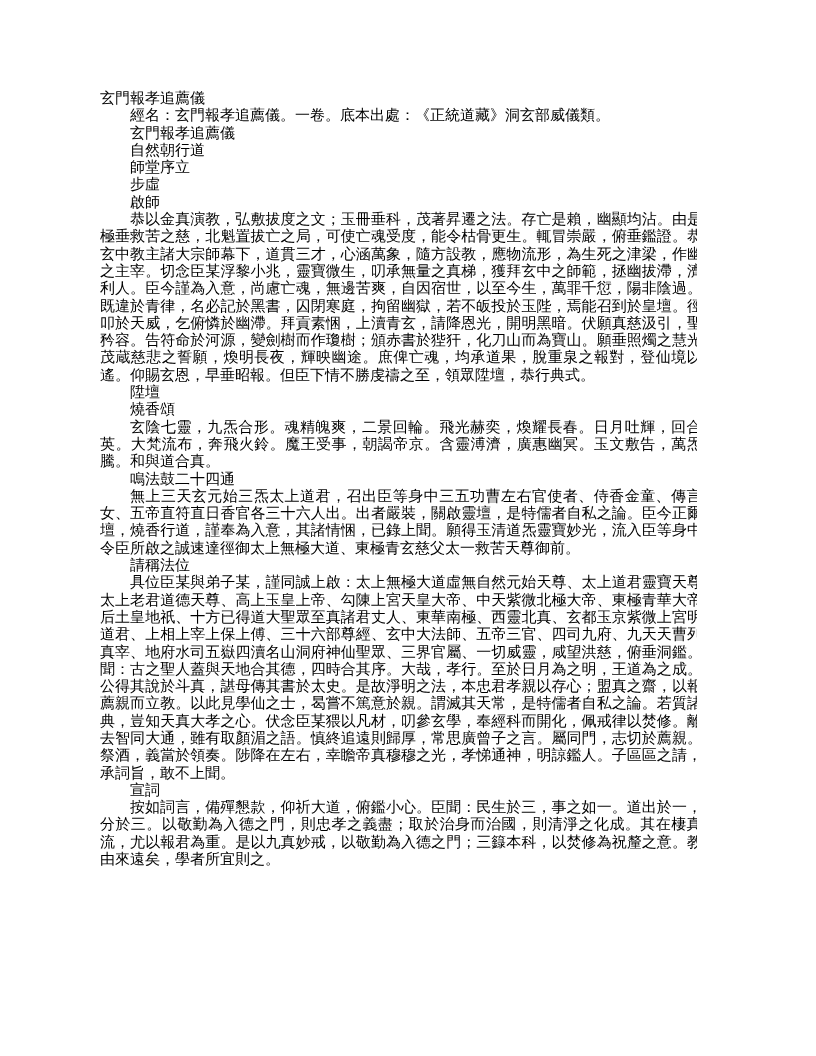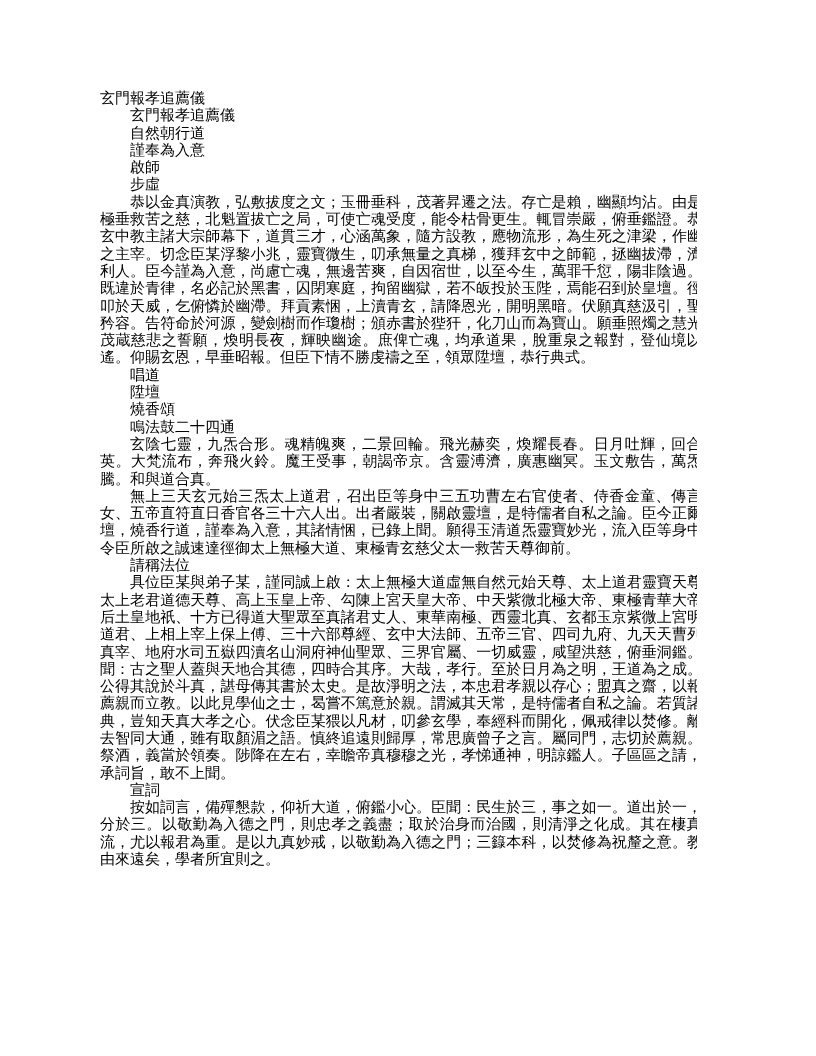"經名：玄門報孝追薦儀。一卷。底本出處：《正統道藏》洞玄部威儀類。" p.indent { html: none -> <p>經名：玄門報孝追薦儀。一卷。底本出處：《正統道藏》洞玄部威儀類。</p> }
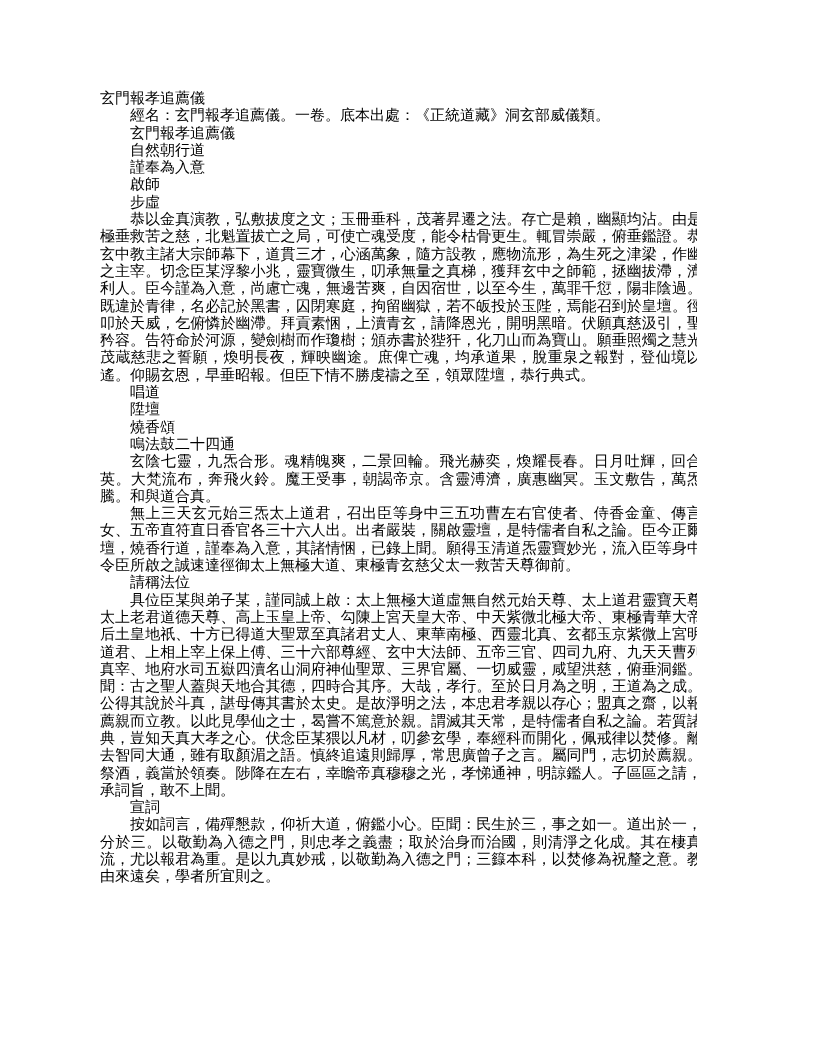"謹奉為入意" p.indent { text: 謹奉為入意 -> 師堂序立 }
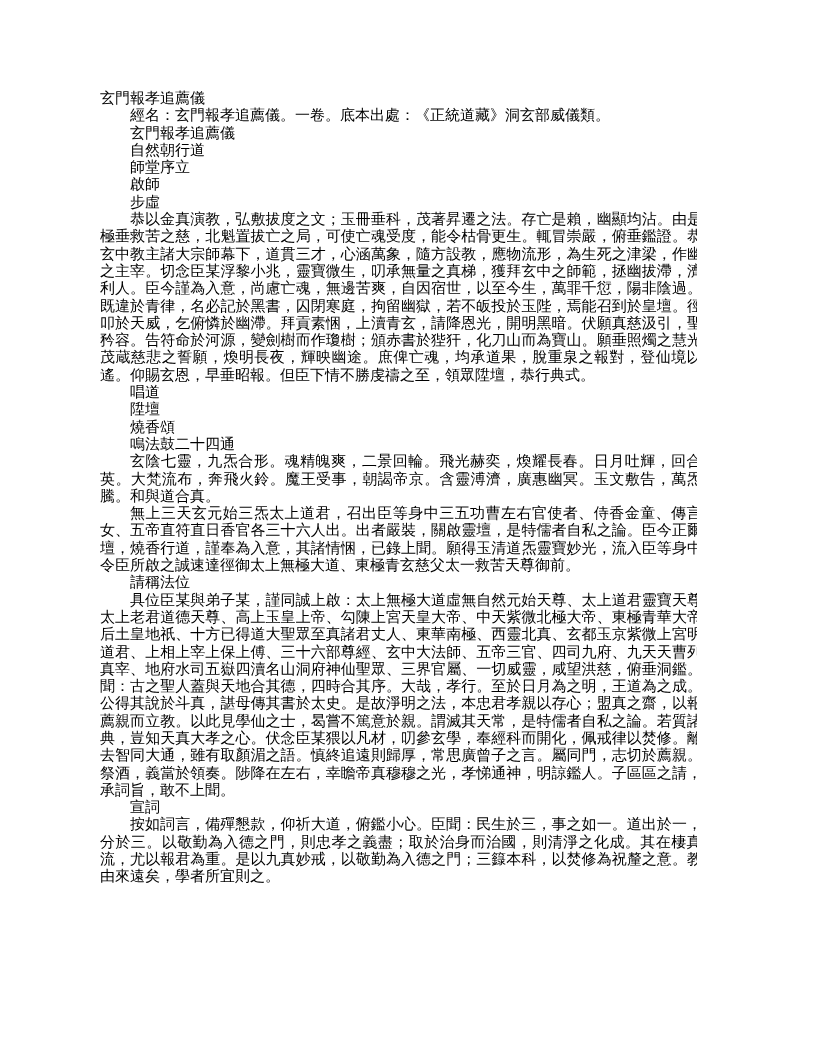"啟師" p.indent { order: before "步虛" -> after "步虛" }
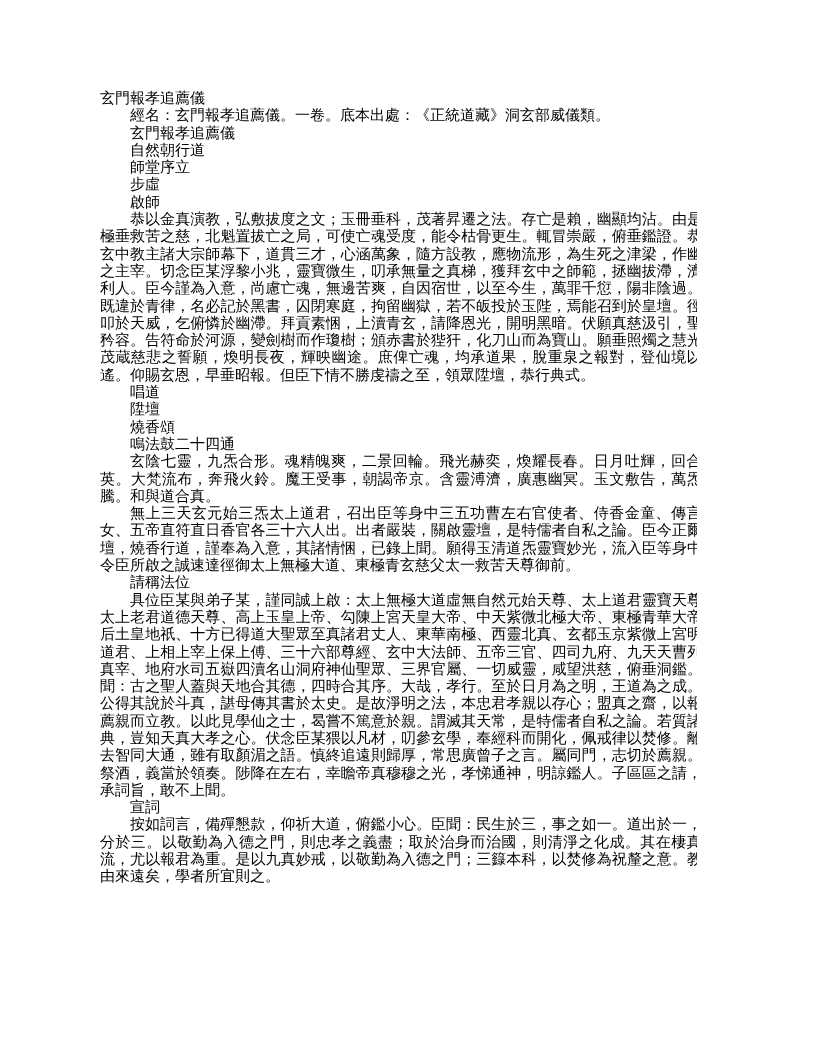"唱道" p.indent { html: <p>唱道</p> -> none }
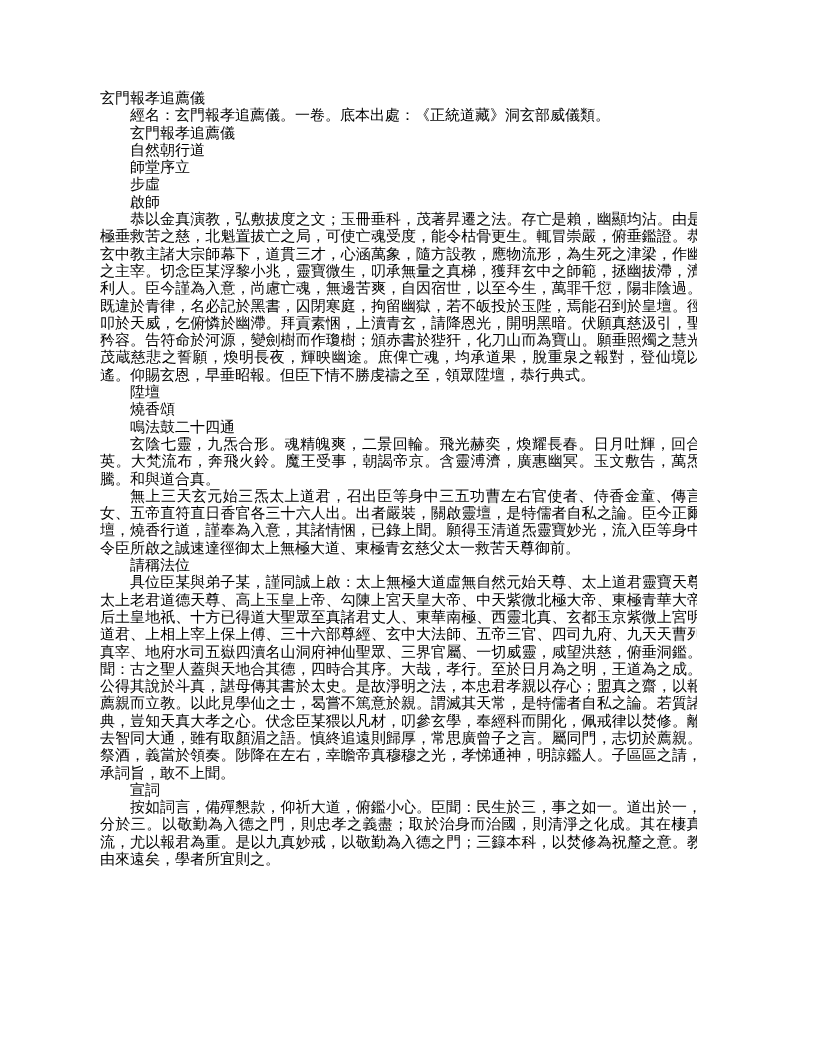"鳴法鼓二十四通" p.indent { order: before "玄陰七靈，九炁合形。魂精魄爽，二景回輪。飛光赫奕，煥耀長春。日月吐輝，回合華英。" -> after "玄陰七靈，九炁合形。魂精魄爽，二景回輪。飛光赫奕，煥耀長春。日月吐輝，回合華英。" }
